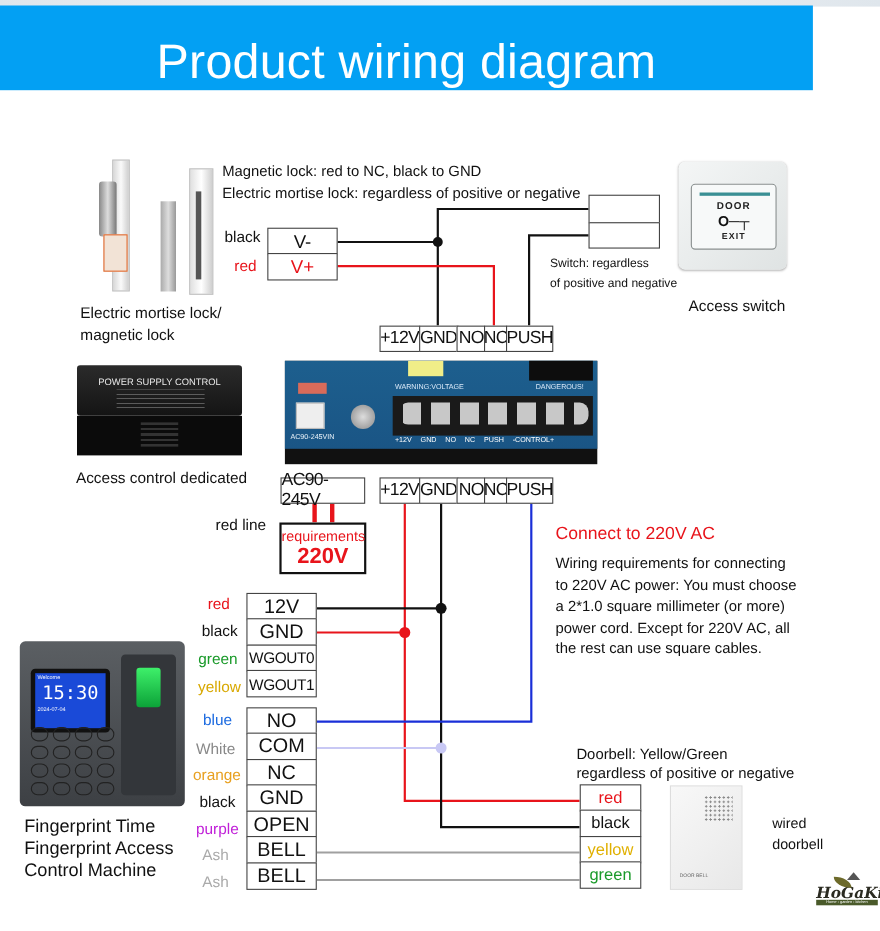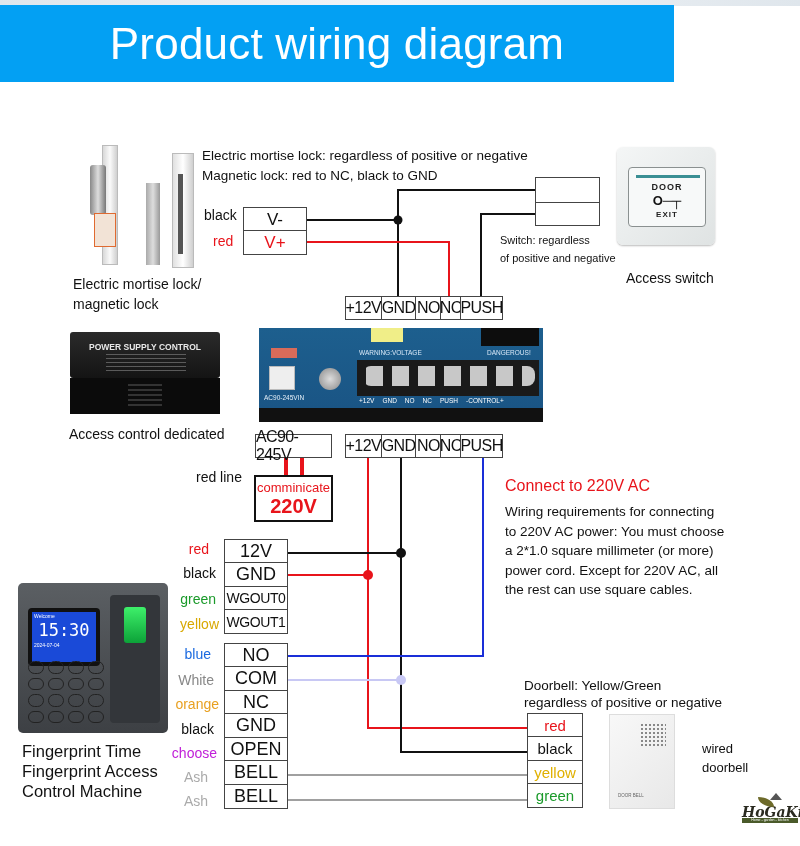"Product wiring diagram" .banner { align-items: center -> flex-end; width: 674px -> 739px }
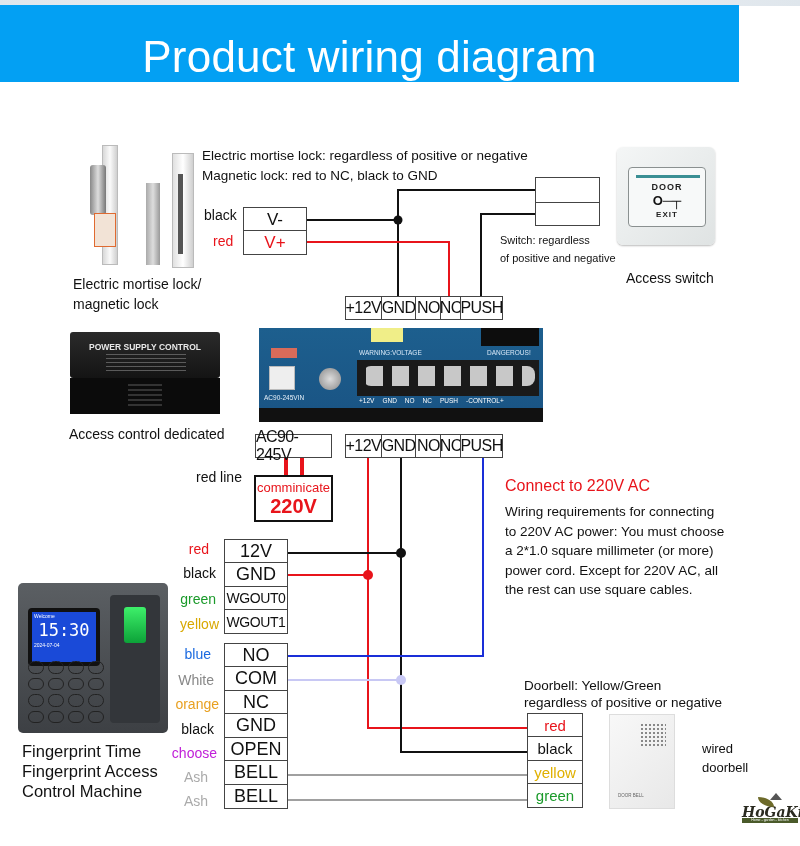"Electric mortise lock: regardless of" div { order: before "Magnetic lock: red to NC," -> after "Magnetic lock: red to NC," }
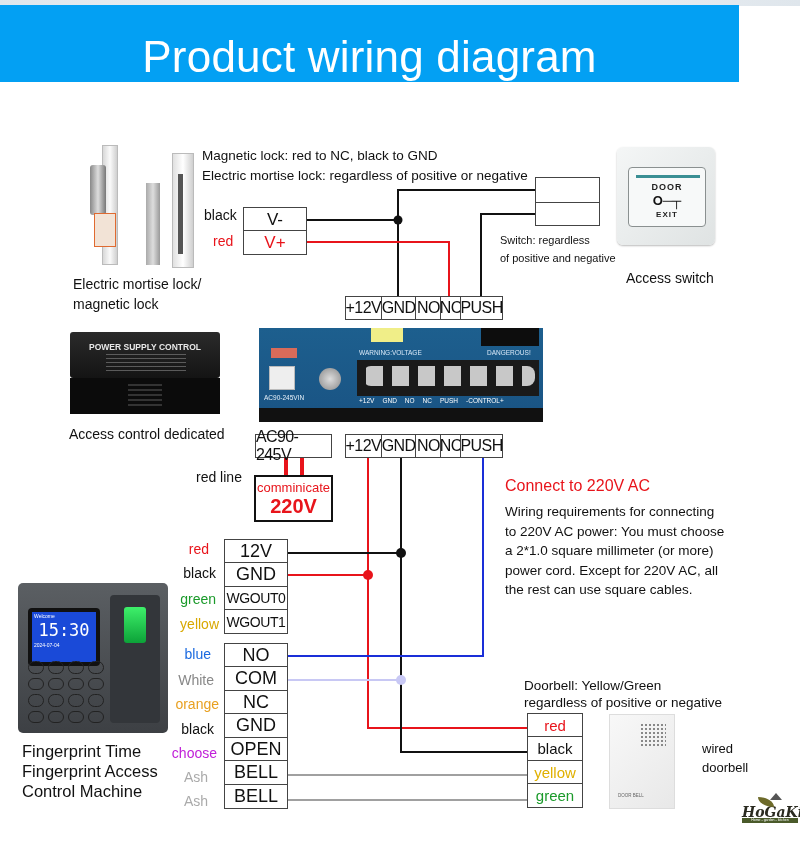"POWER SUPPLY CONTROL" div { font-weight: 700 -> 400 }
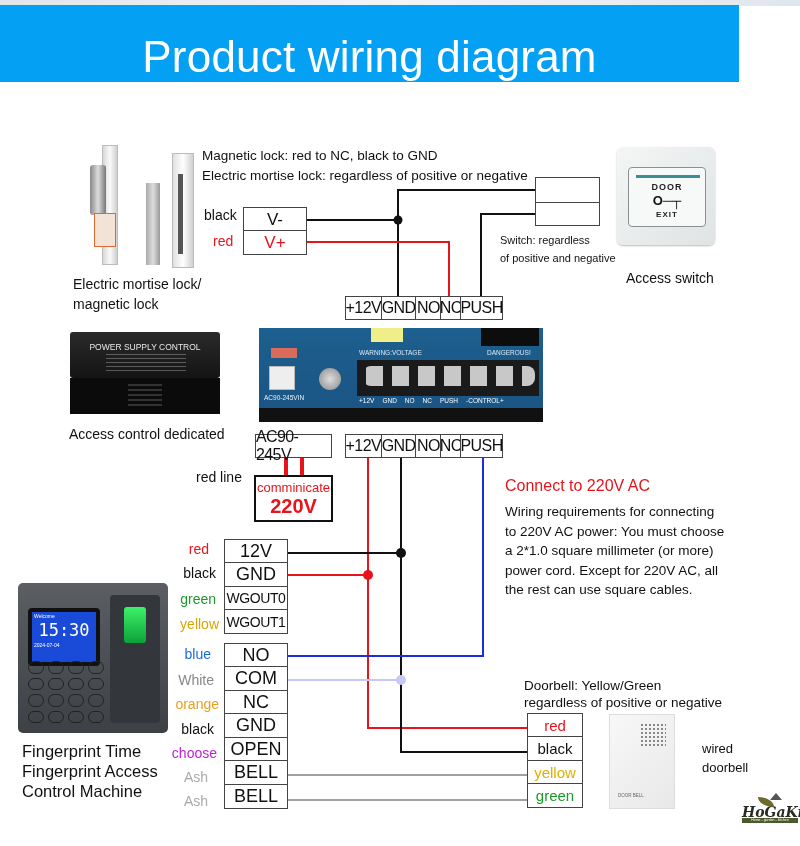"comminicate" div { text: comminicate -> requirements }
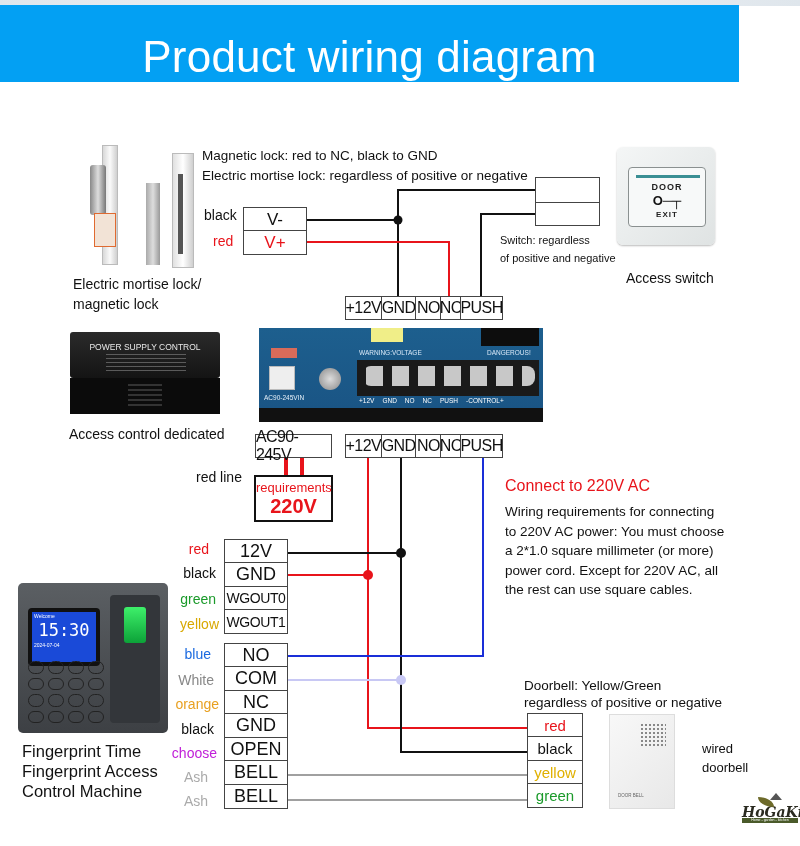"choose" div.wire-label { text: choose -> purple }
